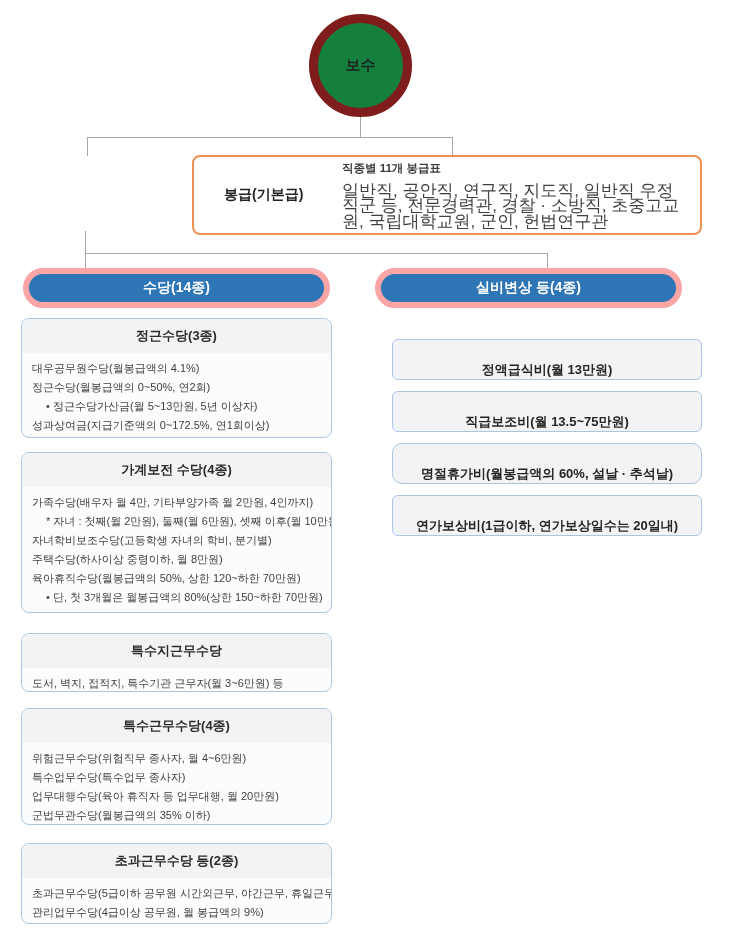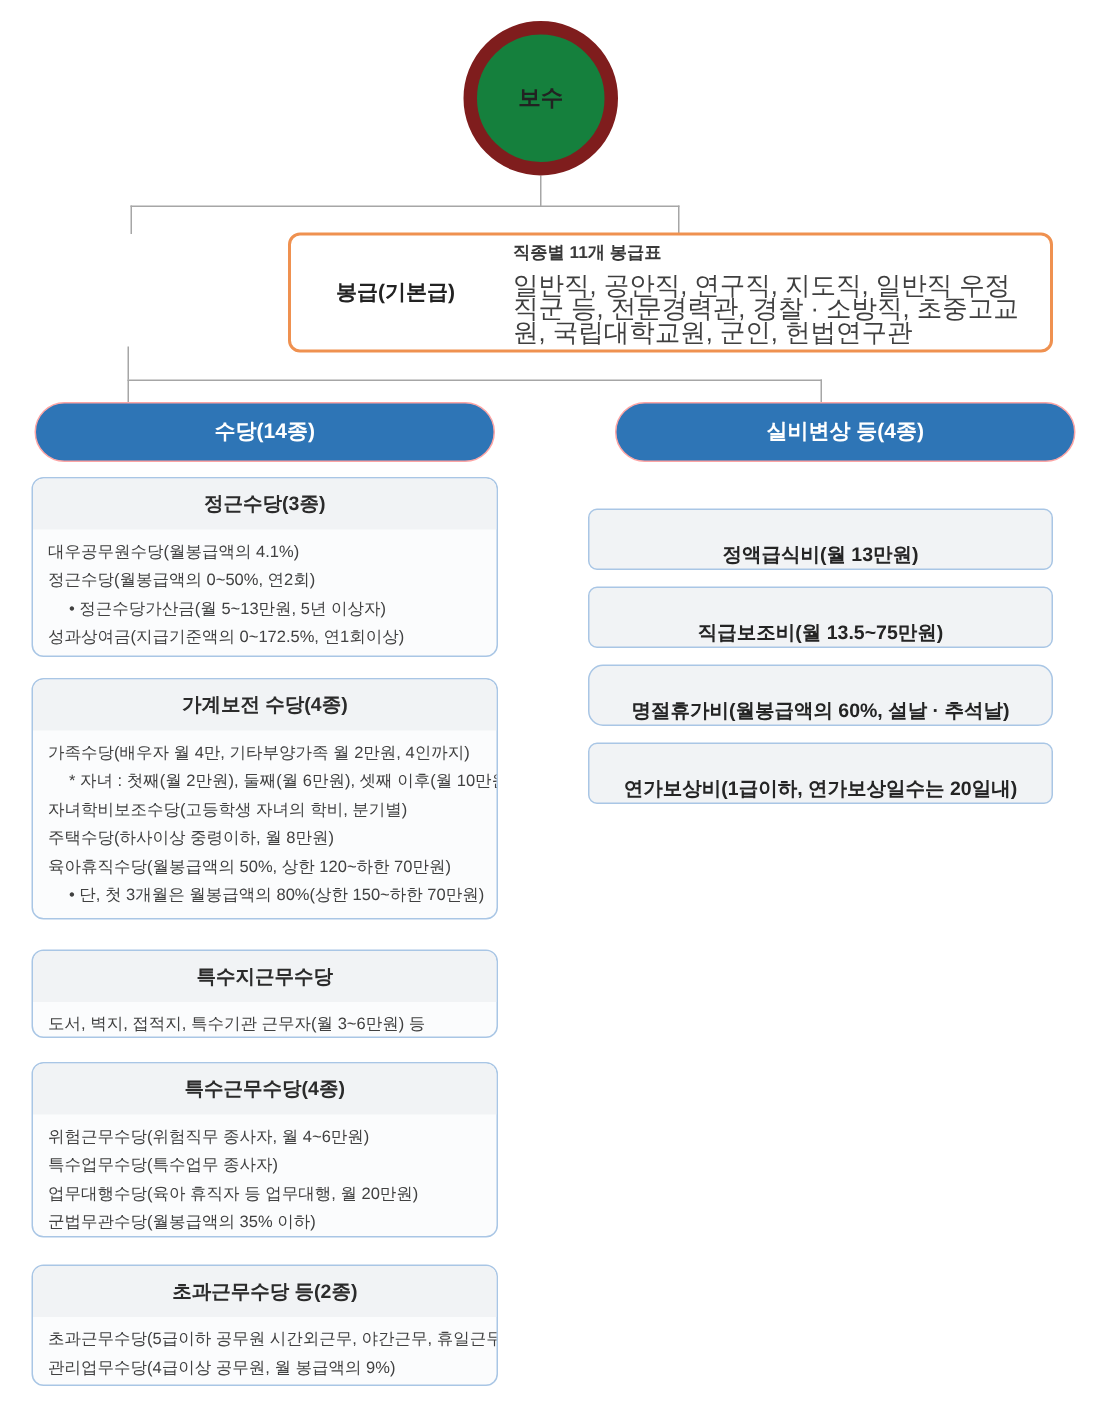"수당(14종)" .pill { border: 1px solid #fca5a5 -> 6px solid #fca5a5 }
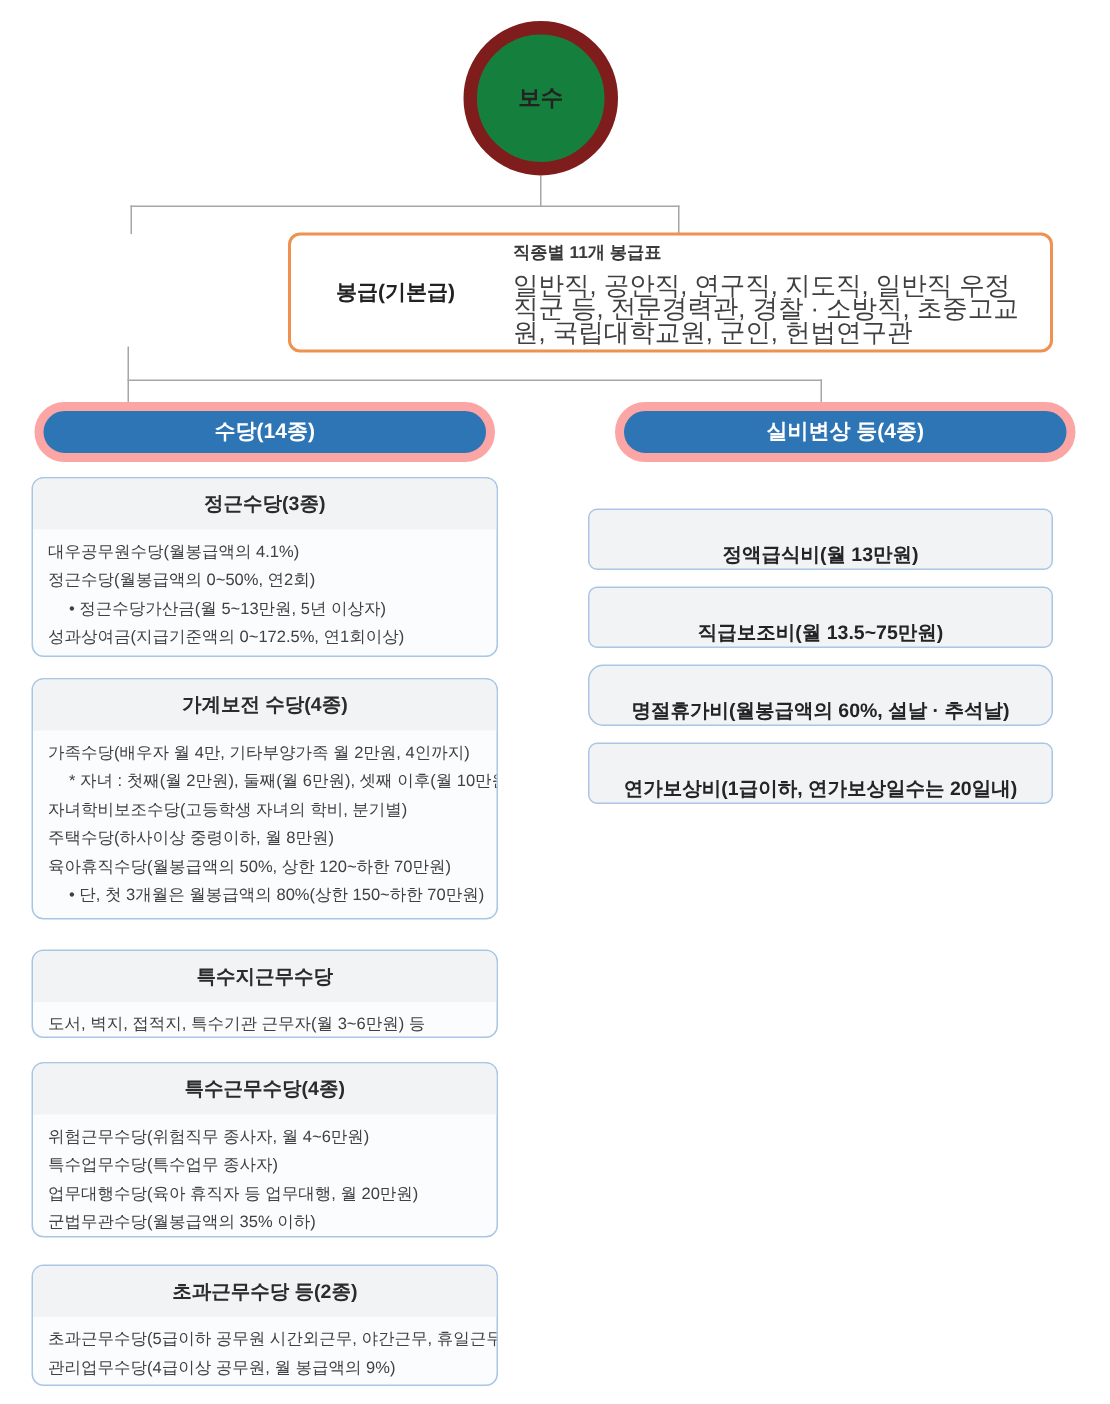"실비변상 등(4종)" .pill-right { left: 410px -> 375px }
